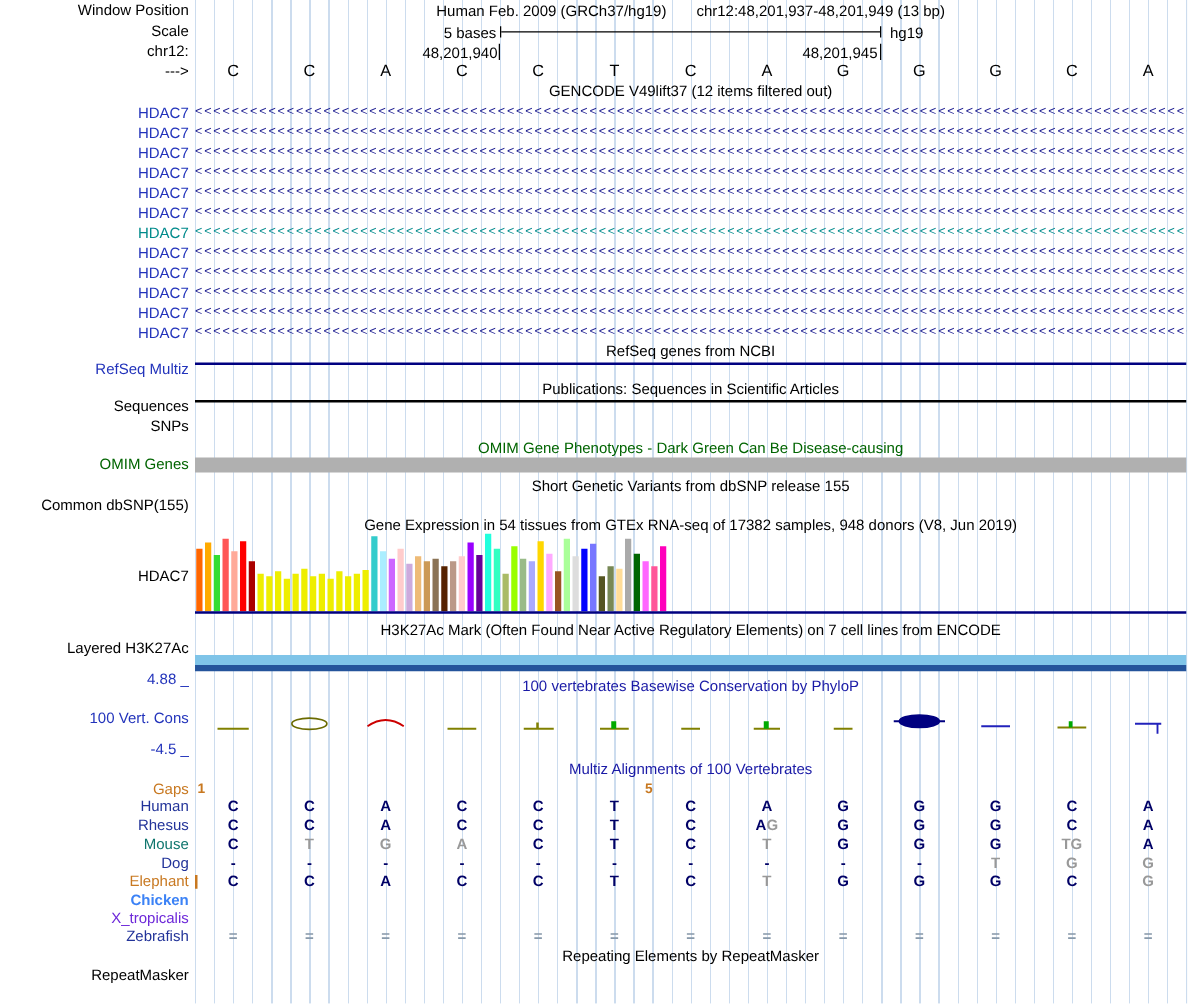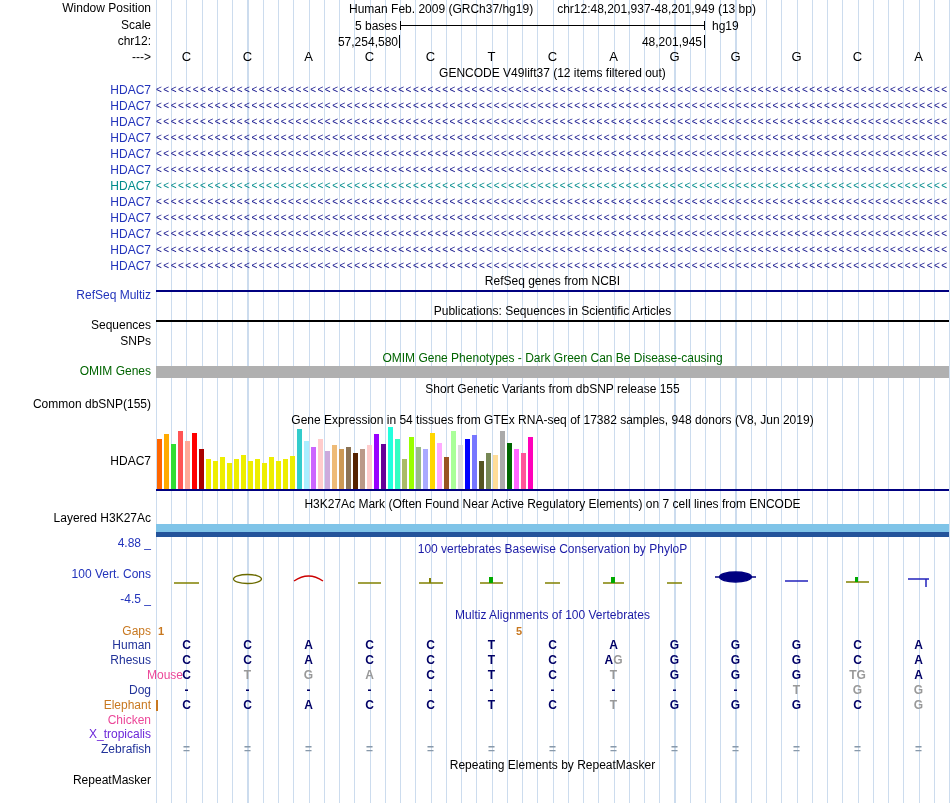"57,254,580" div { text: 57,254,580 -> 48,201,940 }
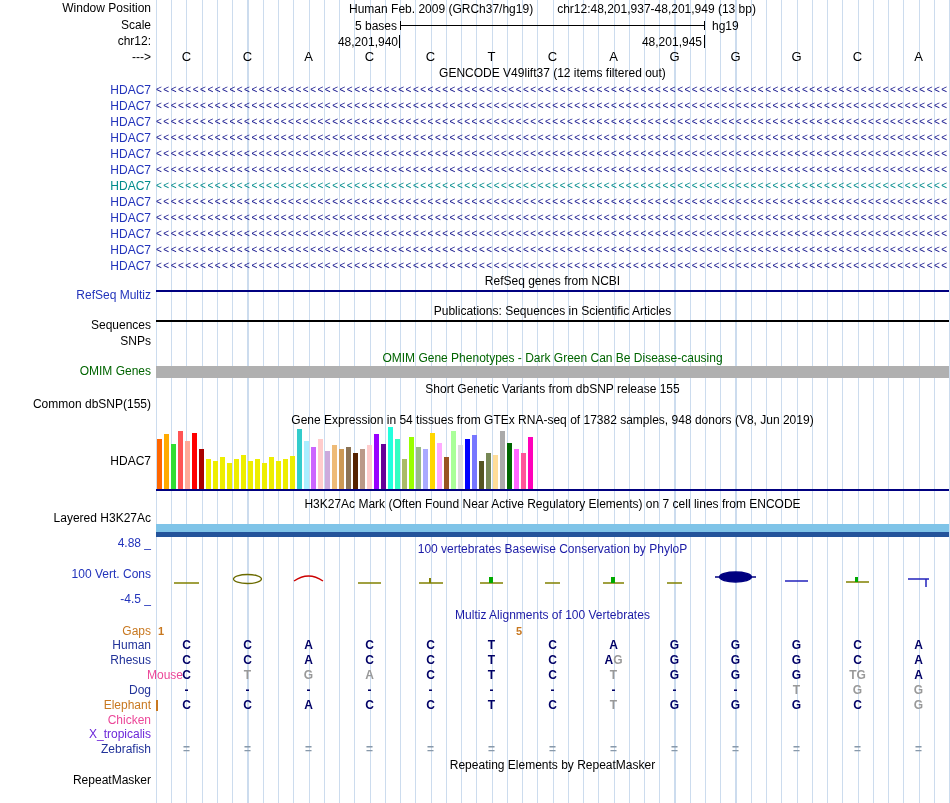"Mouse" div.mz-label { color: #ec4899 -> #0f766e; margin-left: 32px -> none }
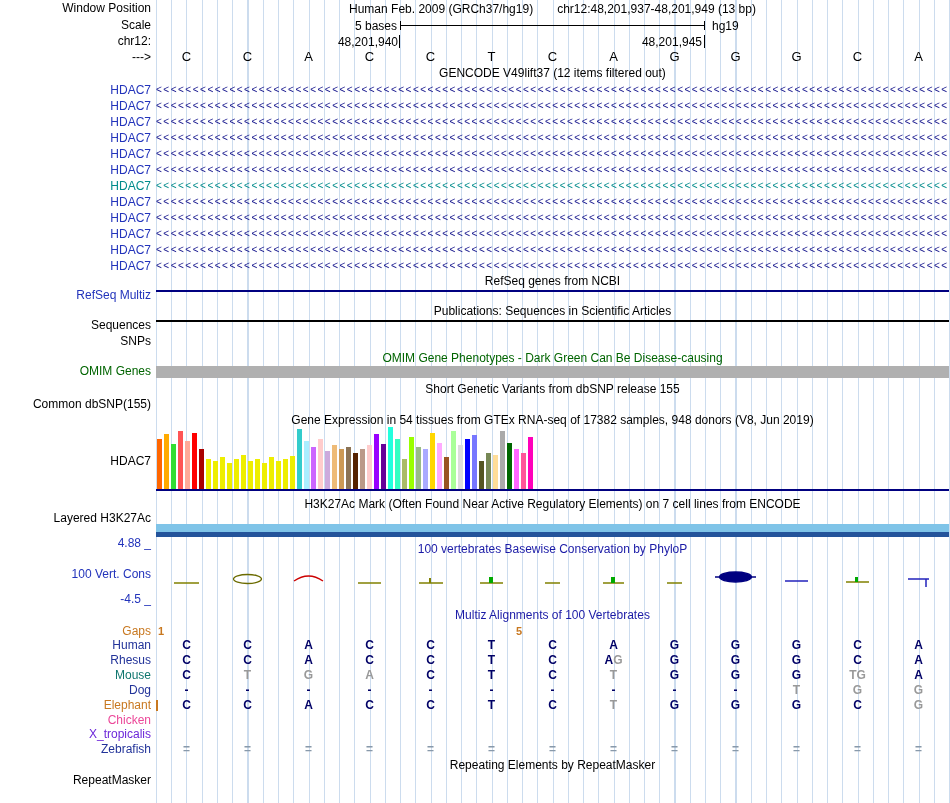"Chicken" div.mz-label { color: #ec4899 -> #3b82f6; font-weight: none -> bold }
